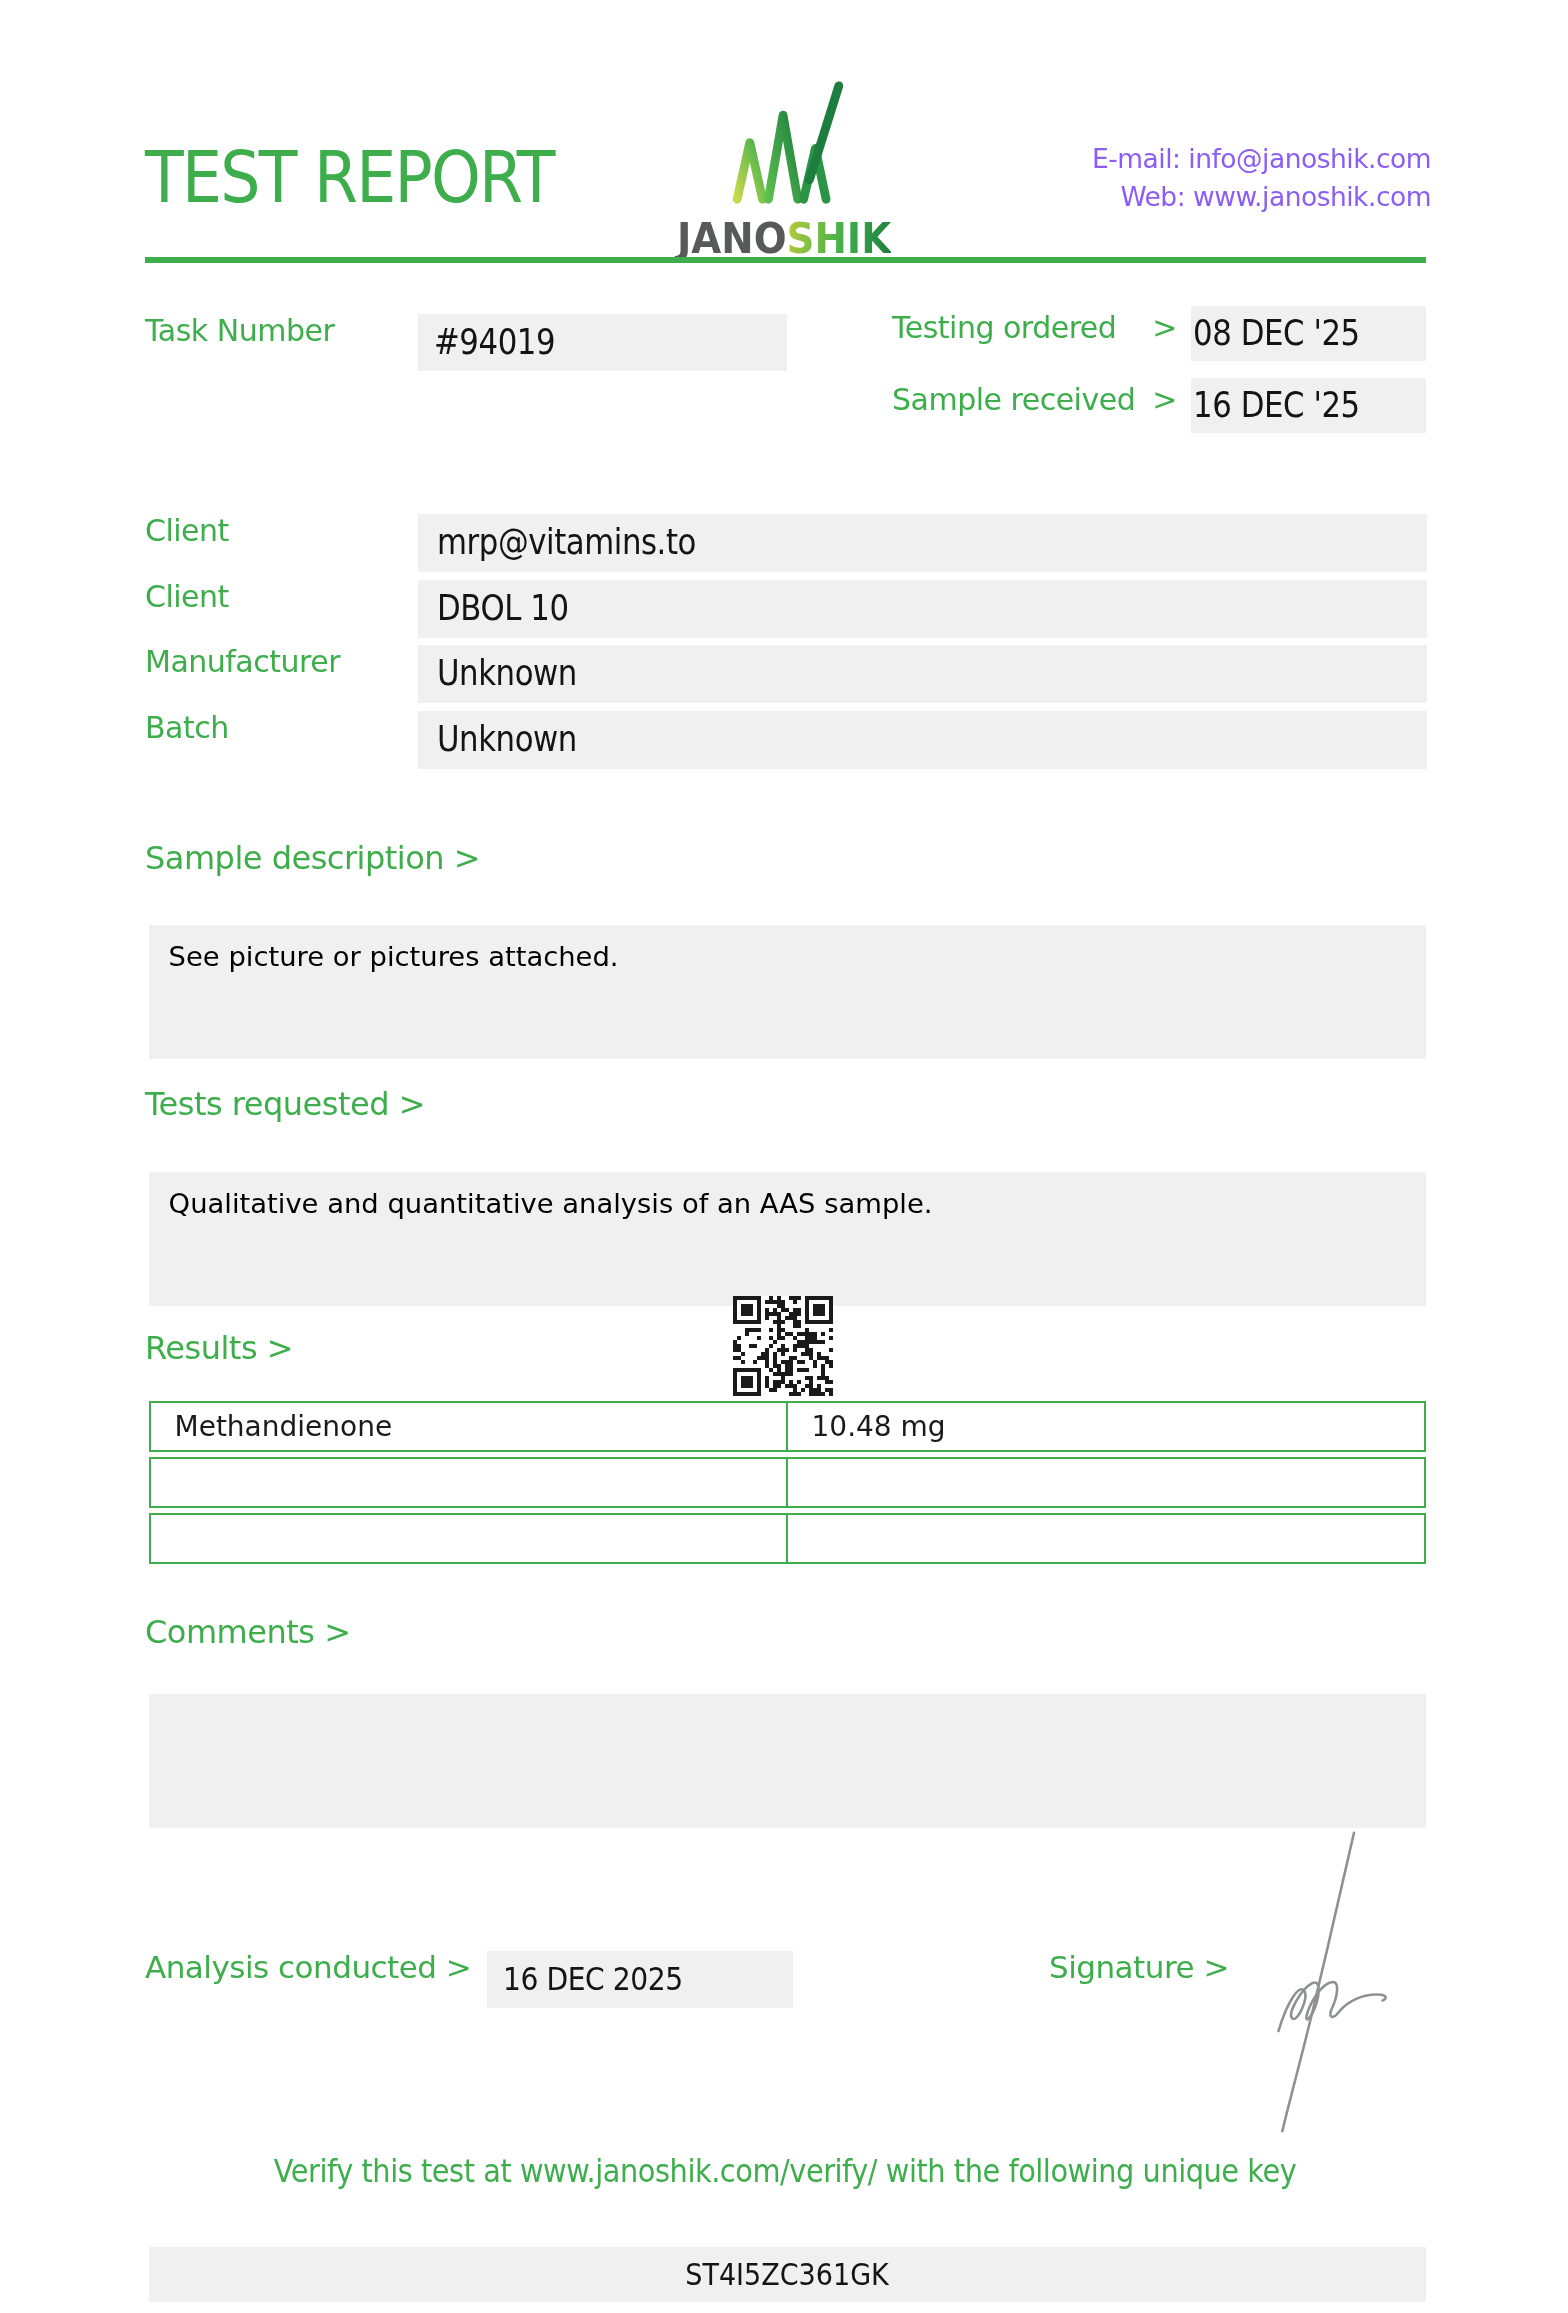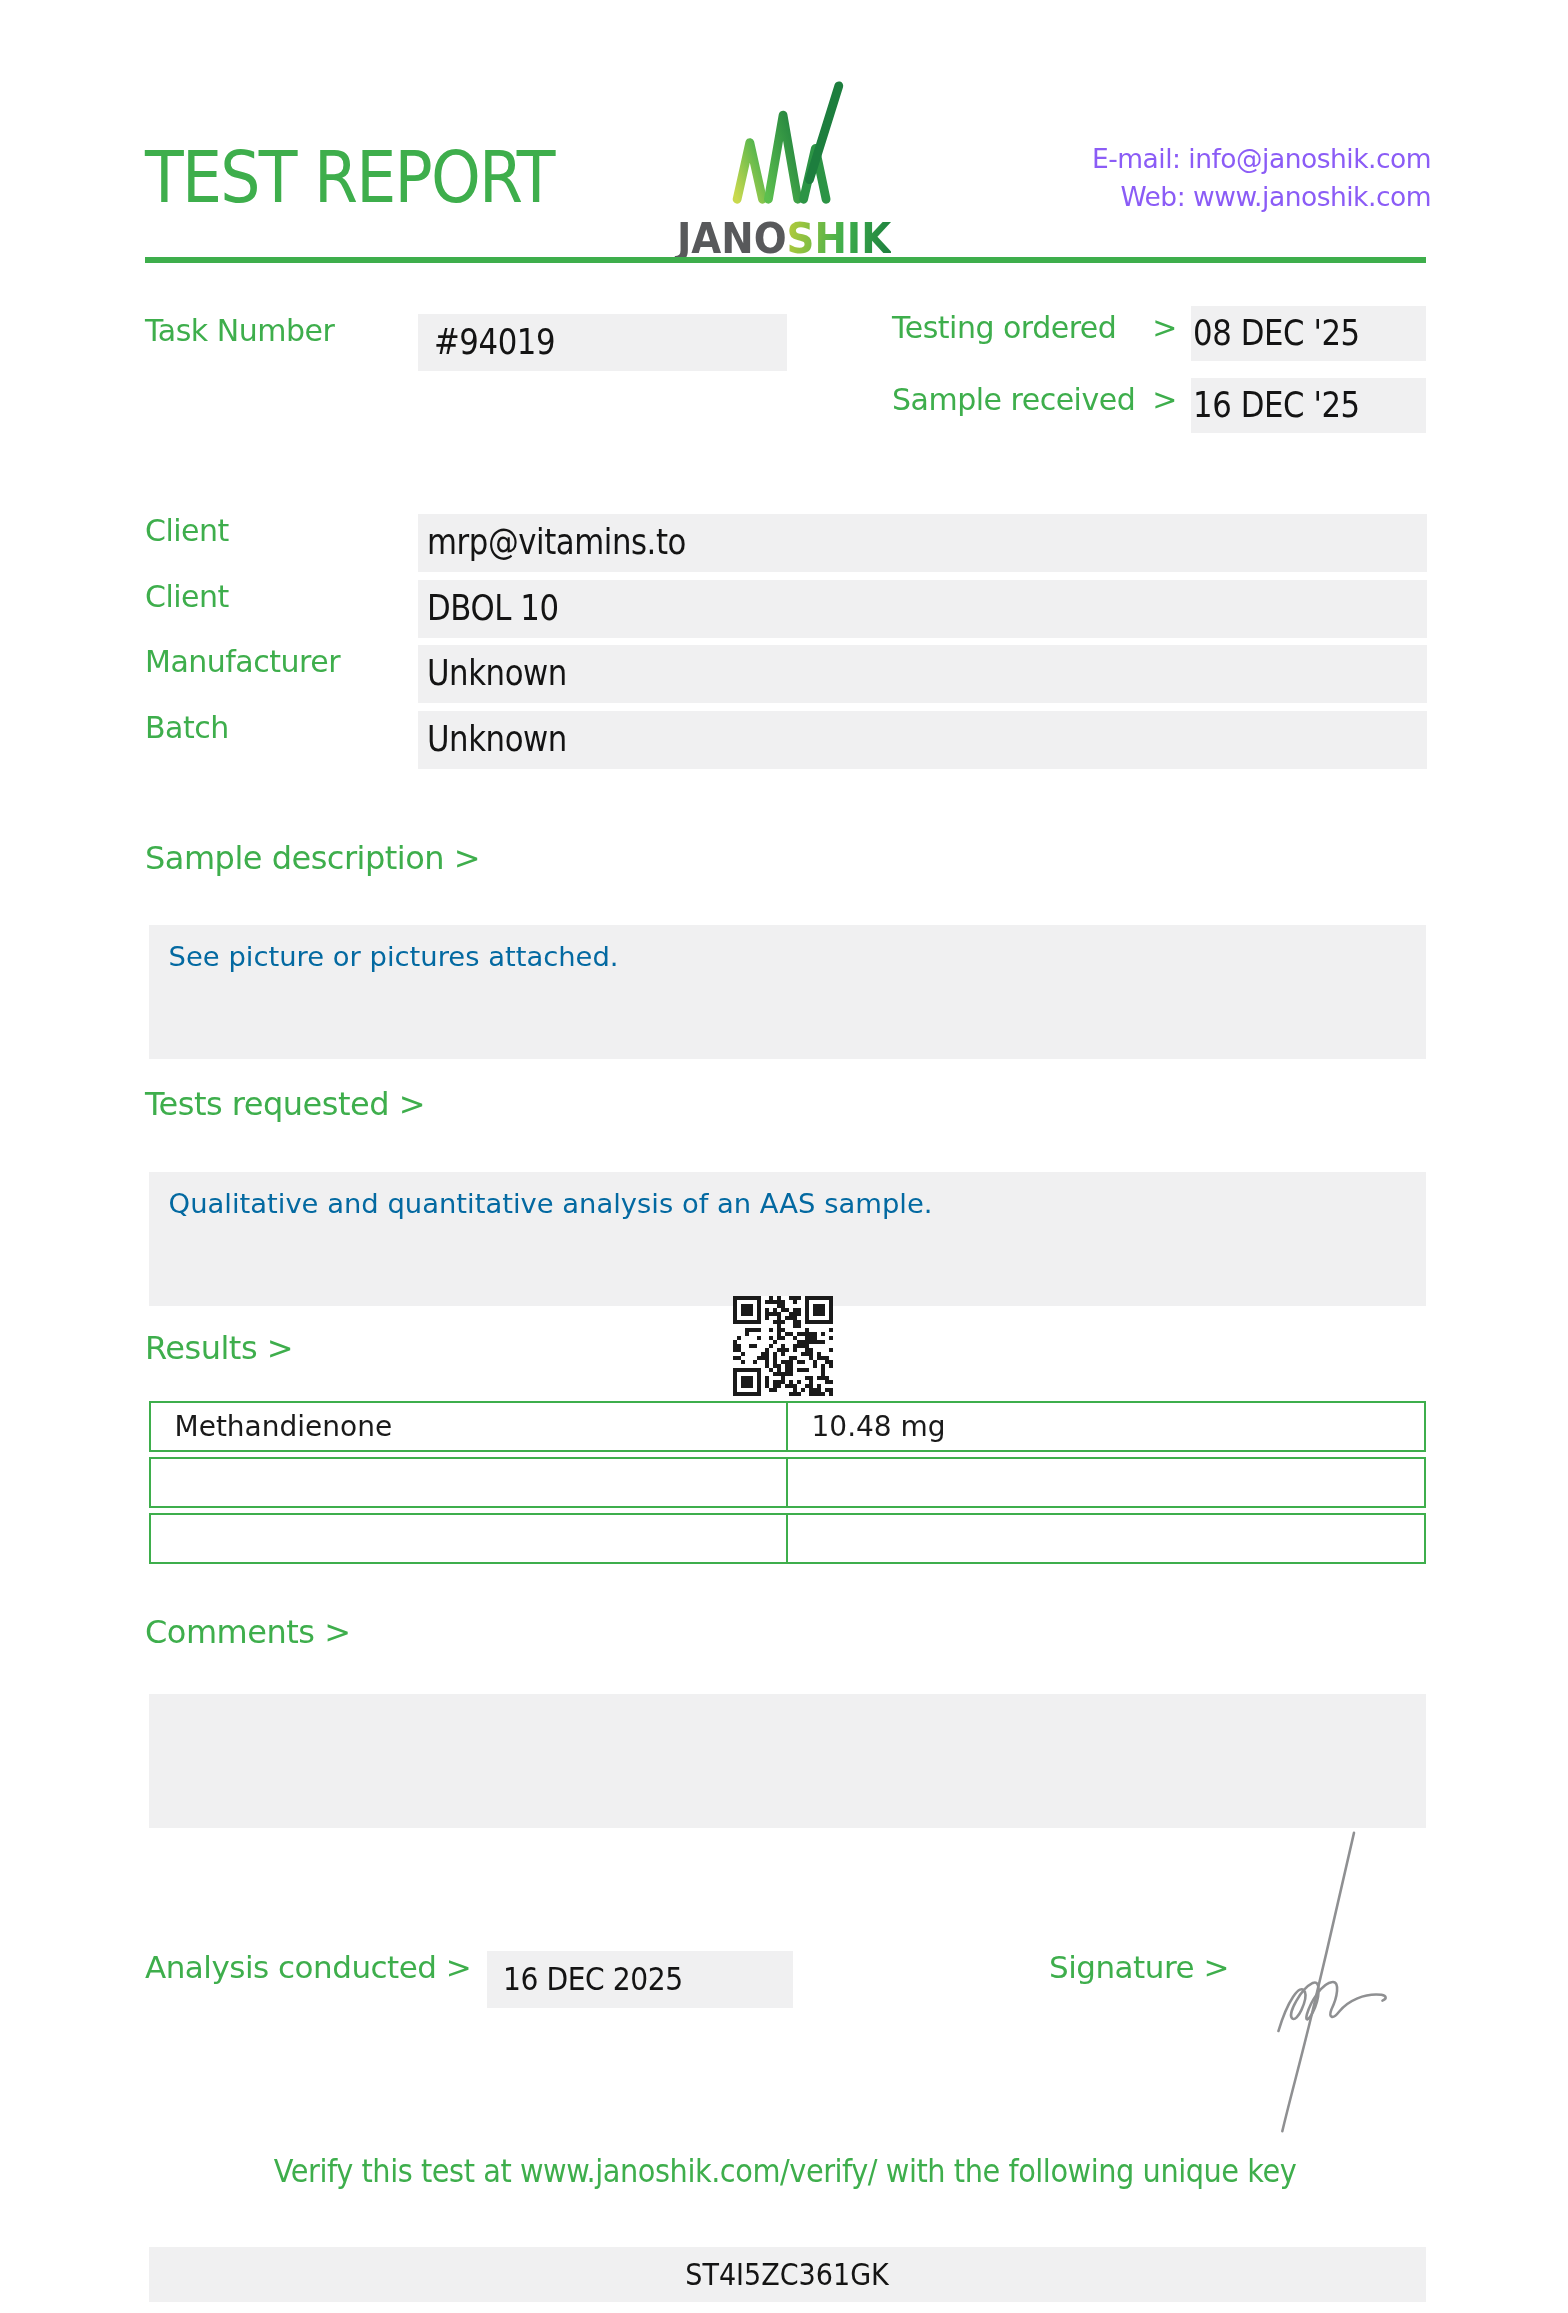"mrp@vitamins.to" .det-box { padding-left: 9px -> 19px }
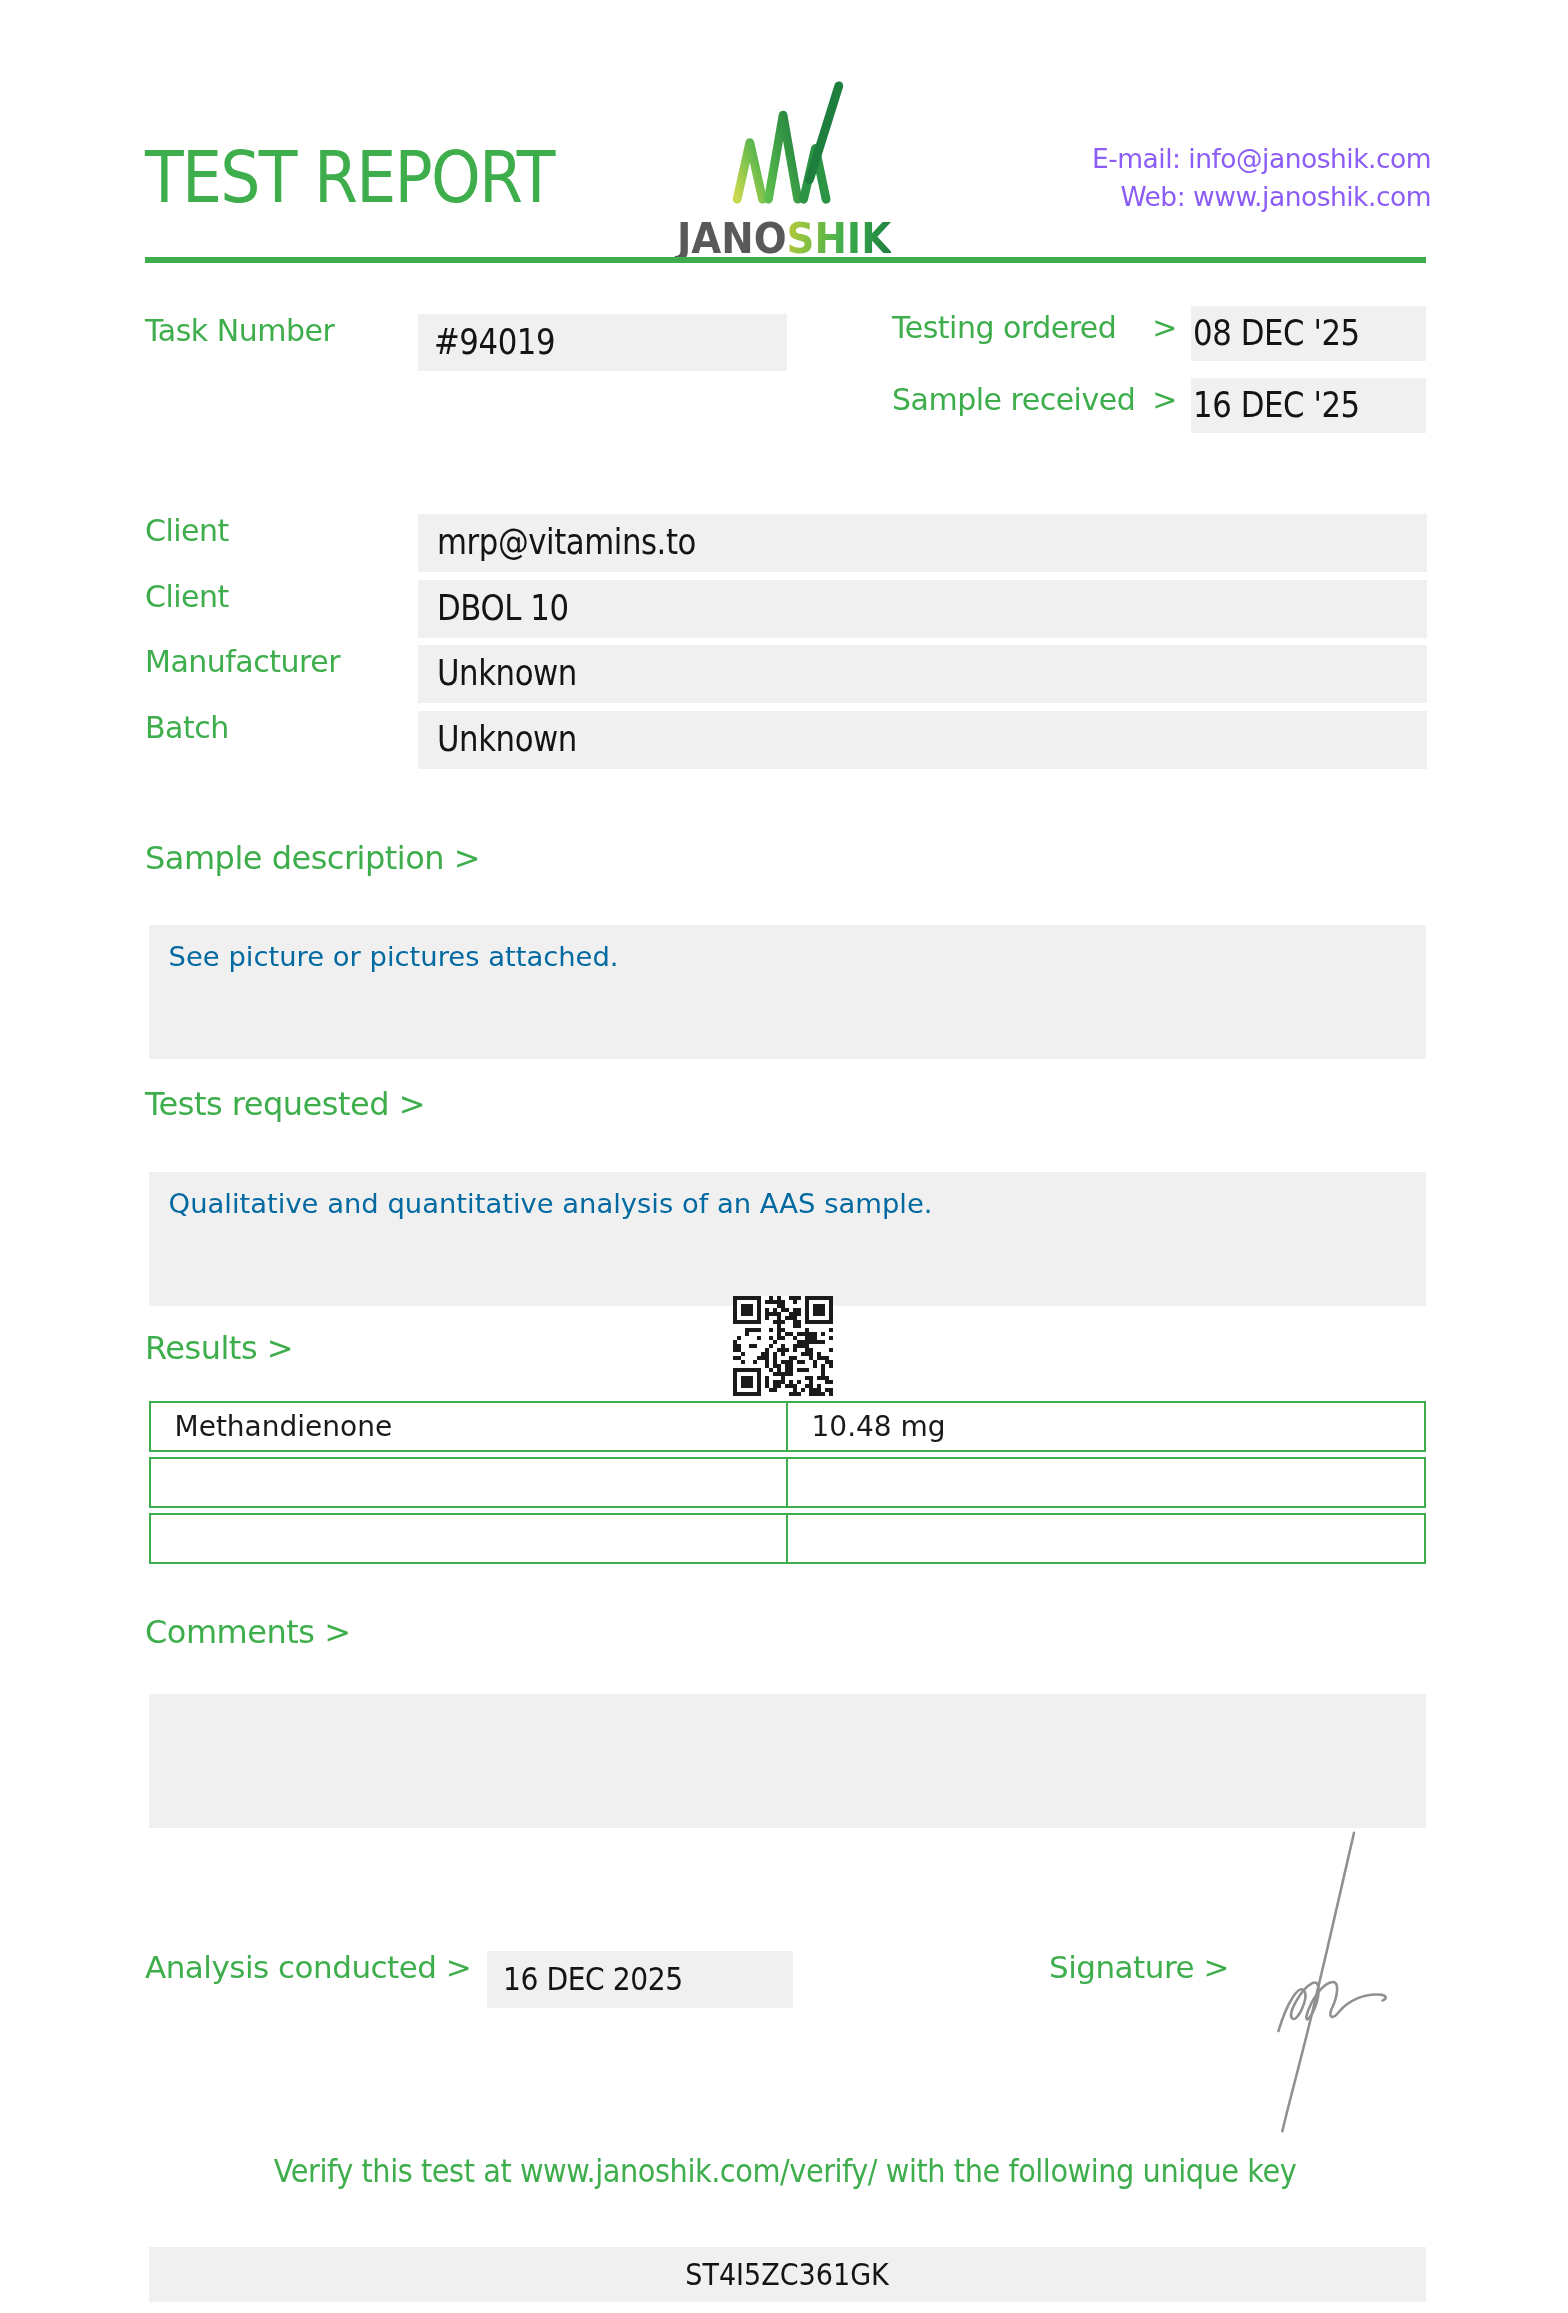"See picture or pictures attached." .wide-box { color: #0369a1 -> #000000 }
